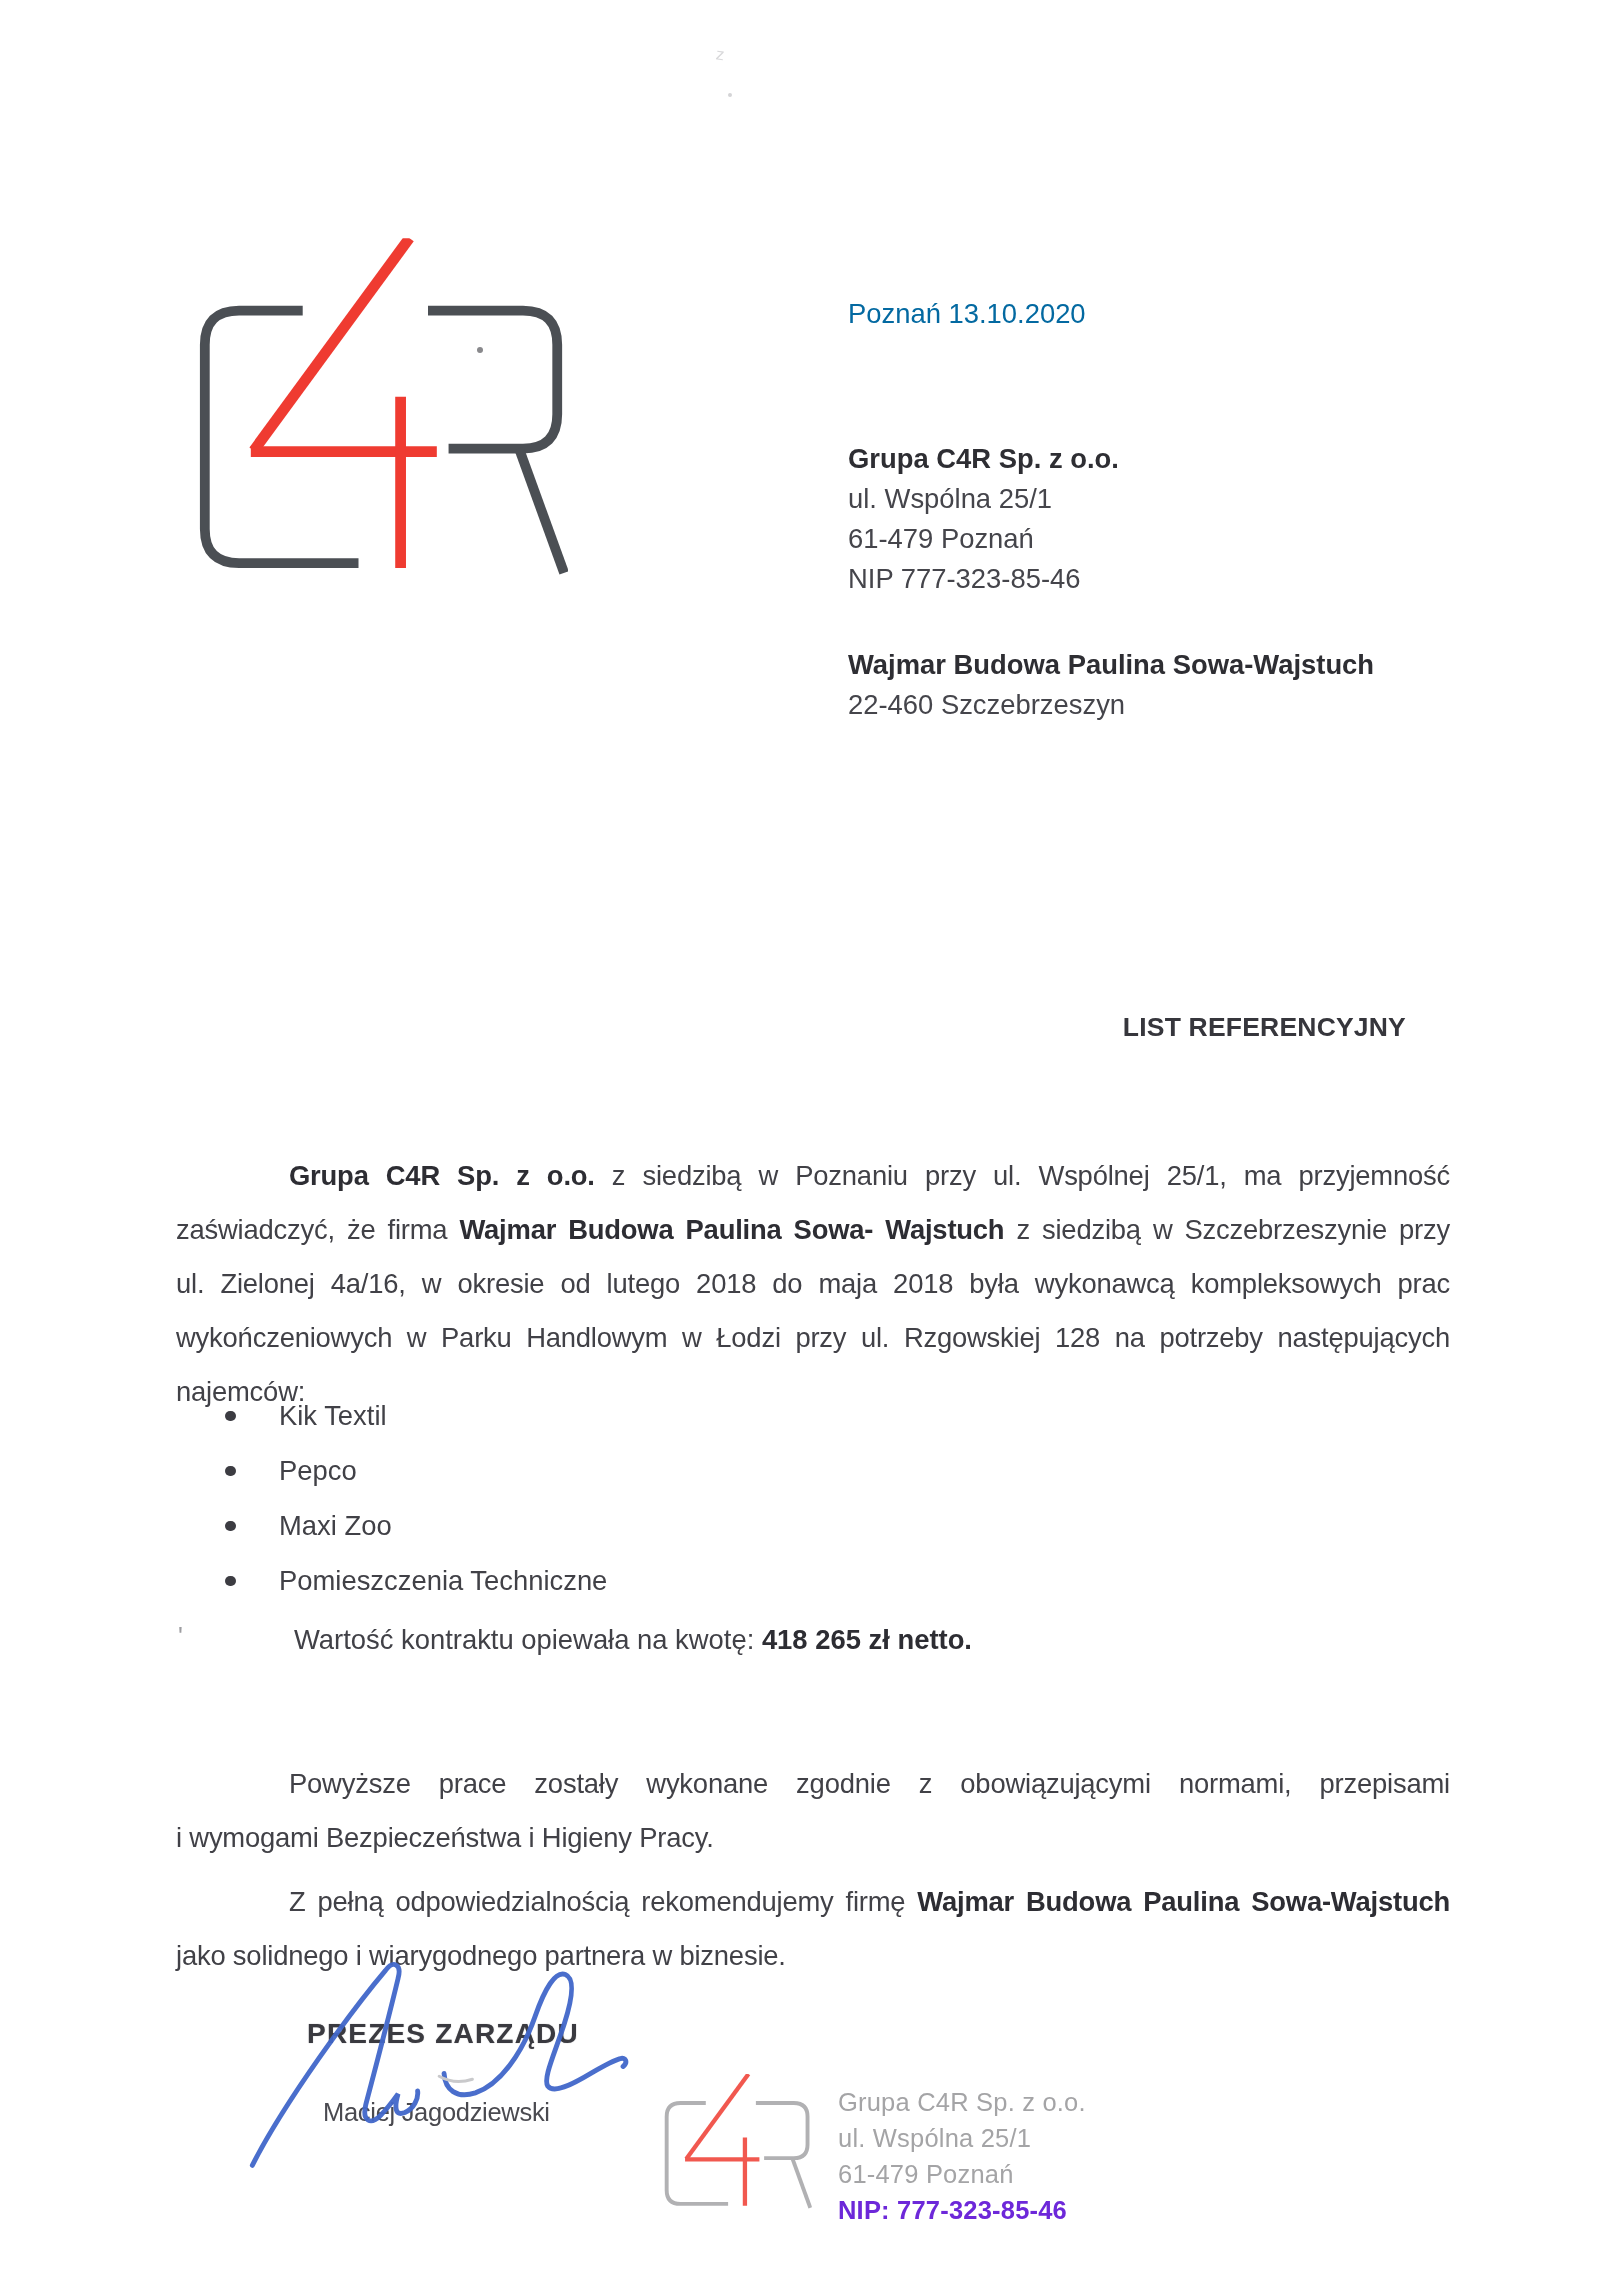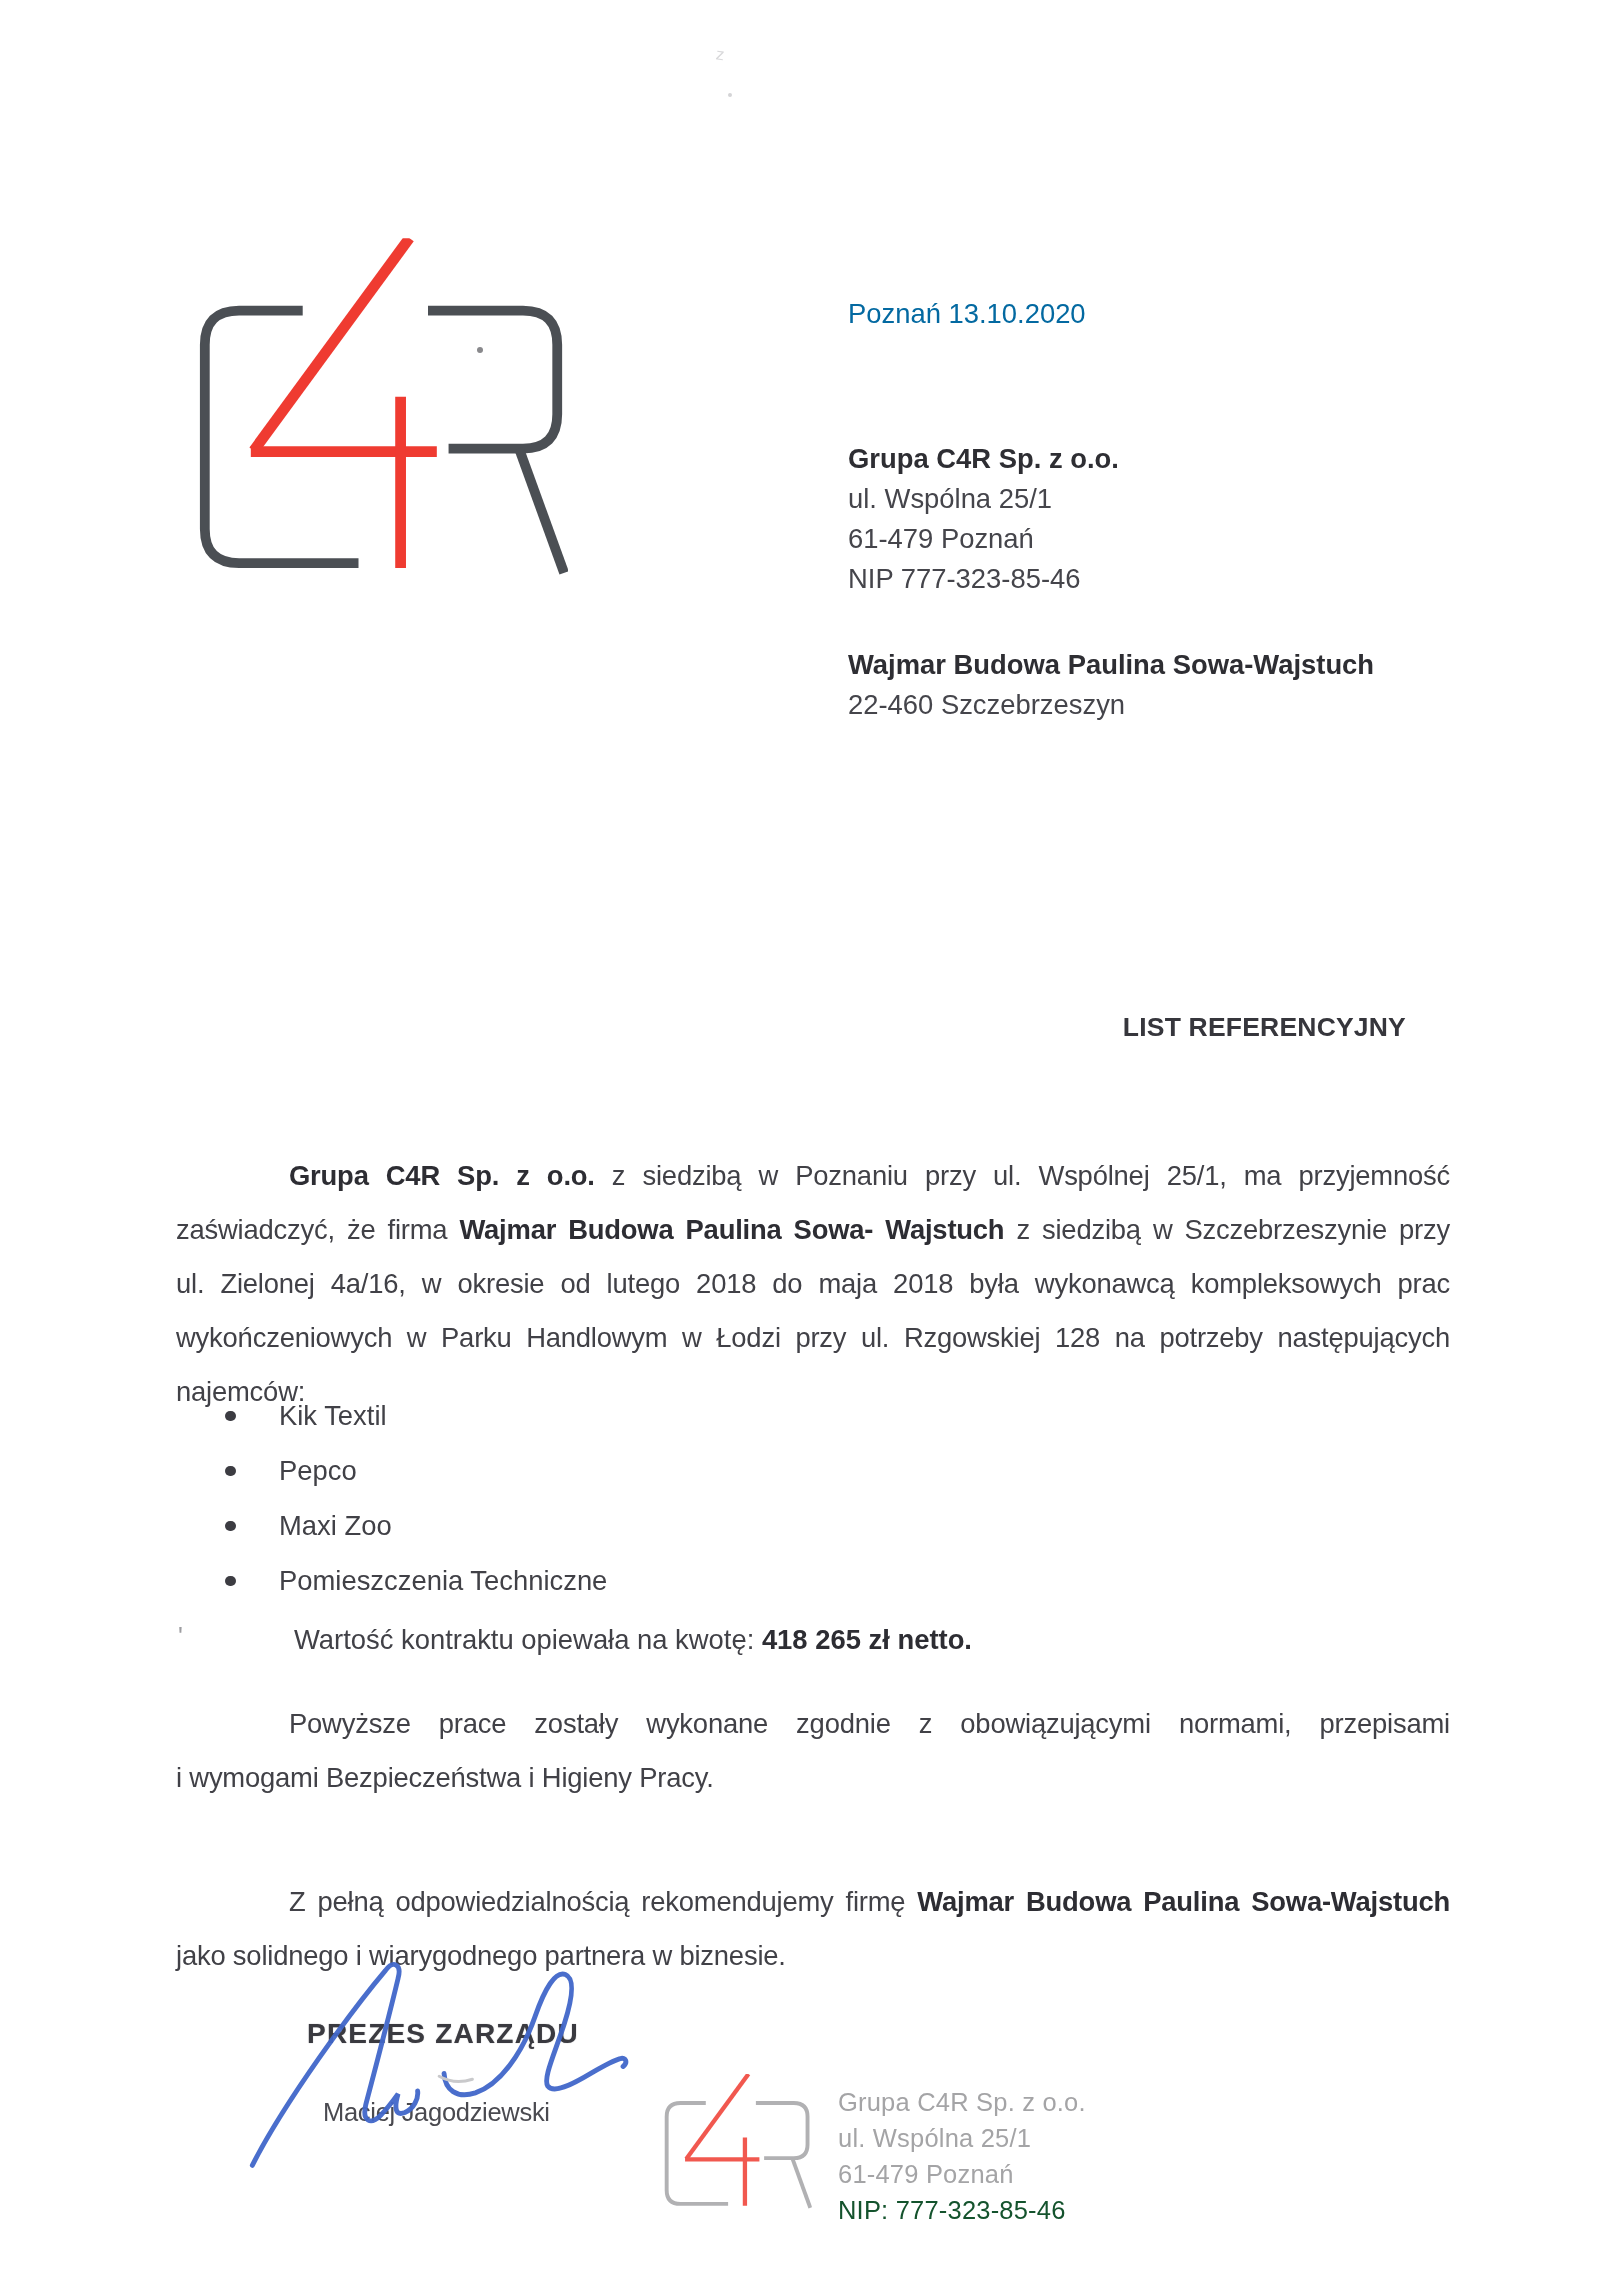"Powyższe prace zostały wykonane zgodnie" .p3 { top: 1697px -> 1757px }
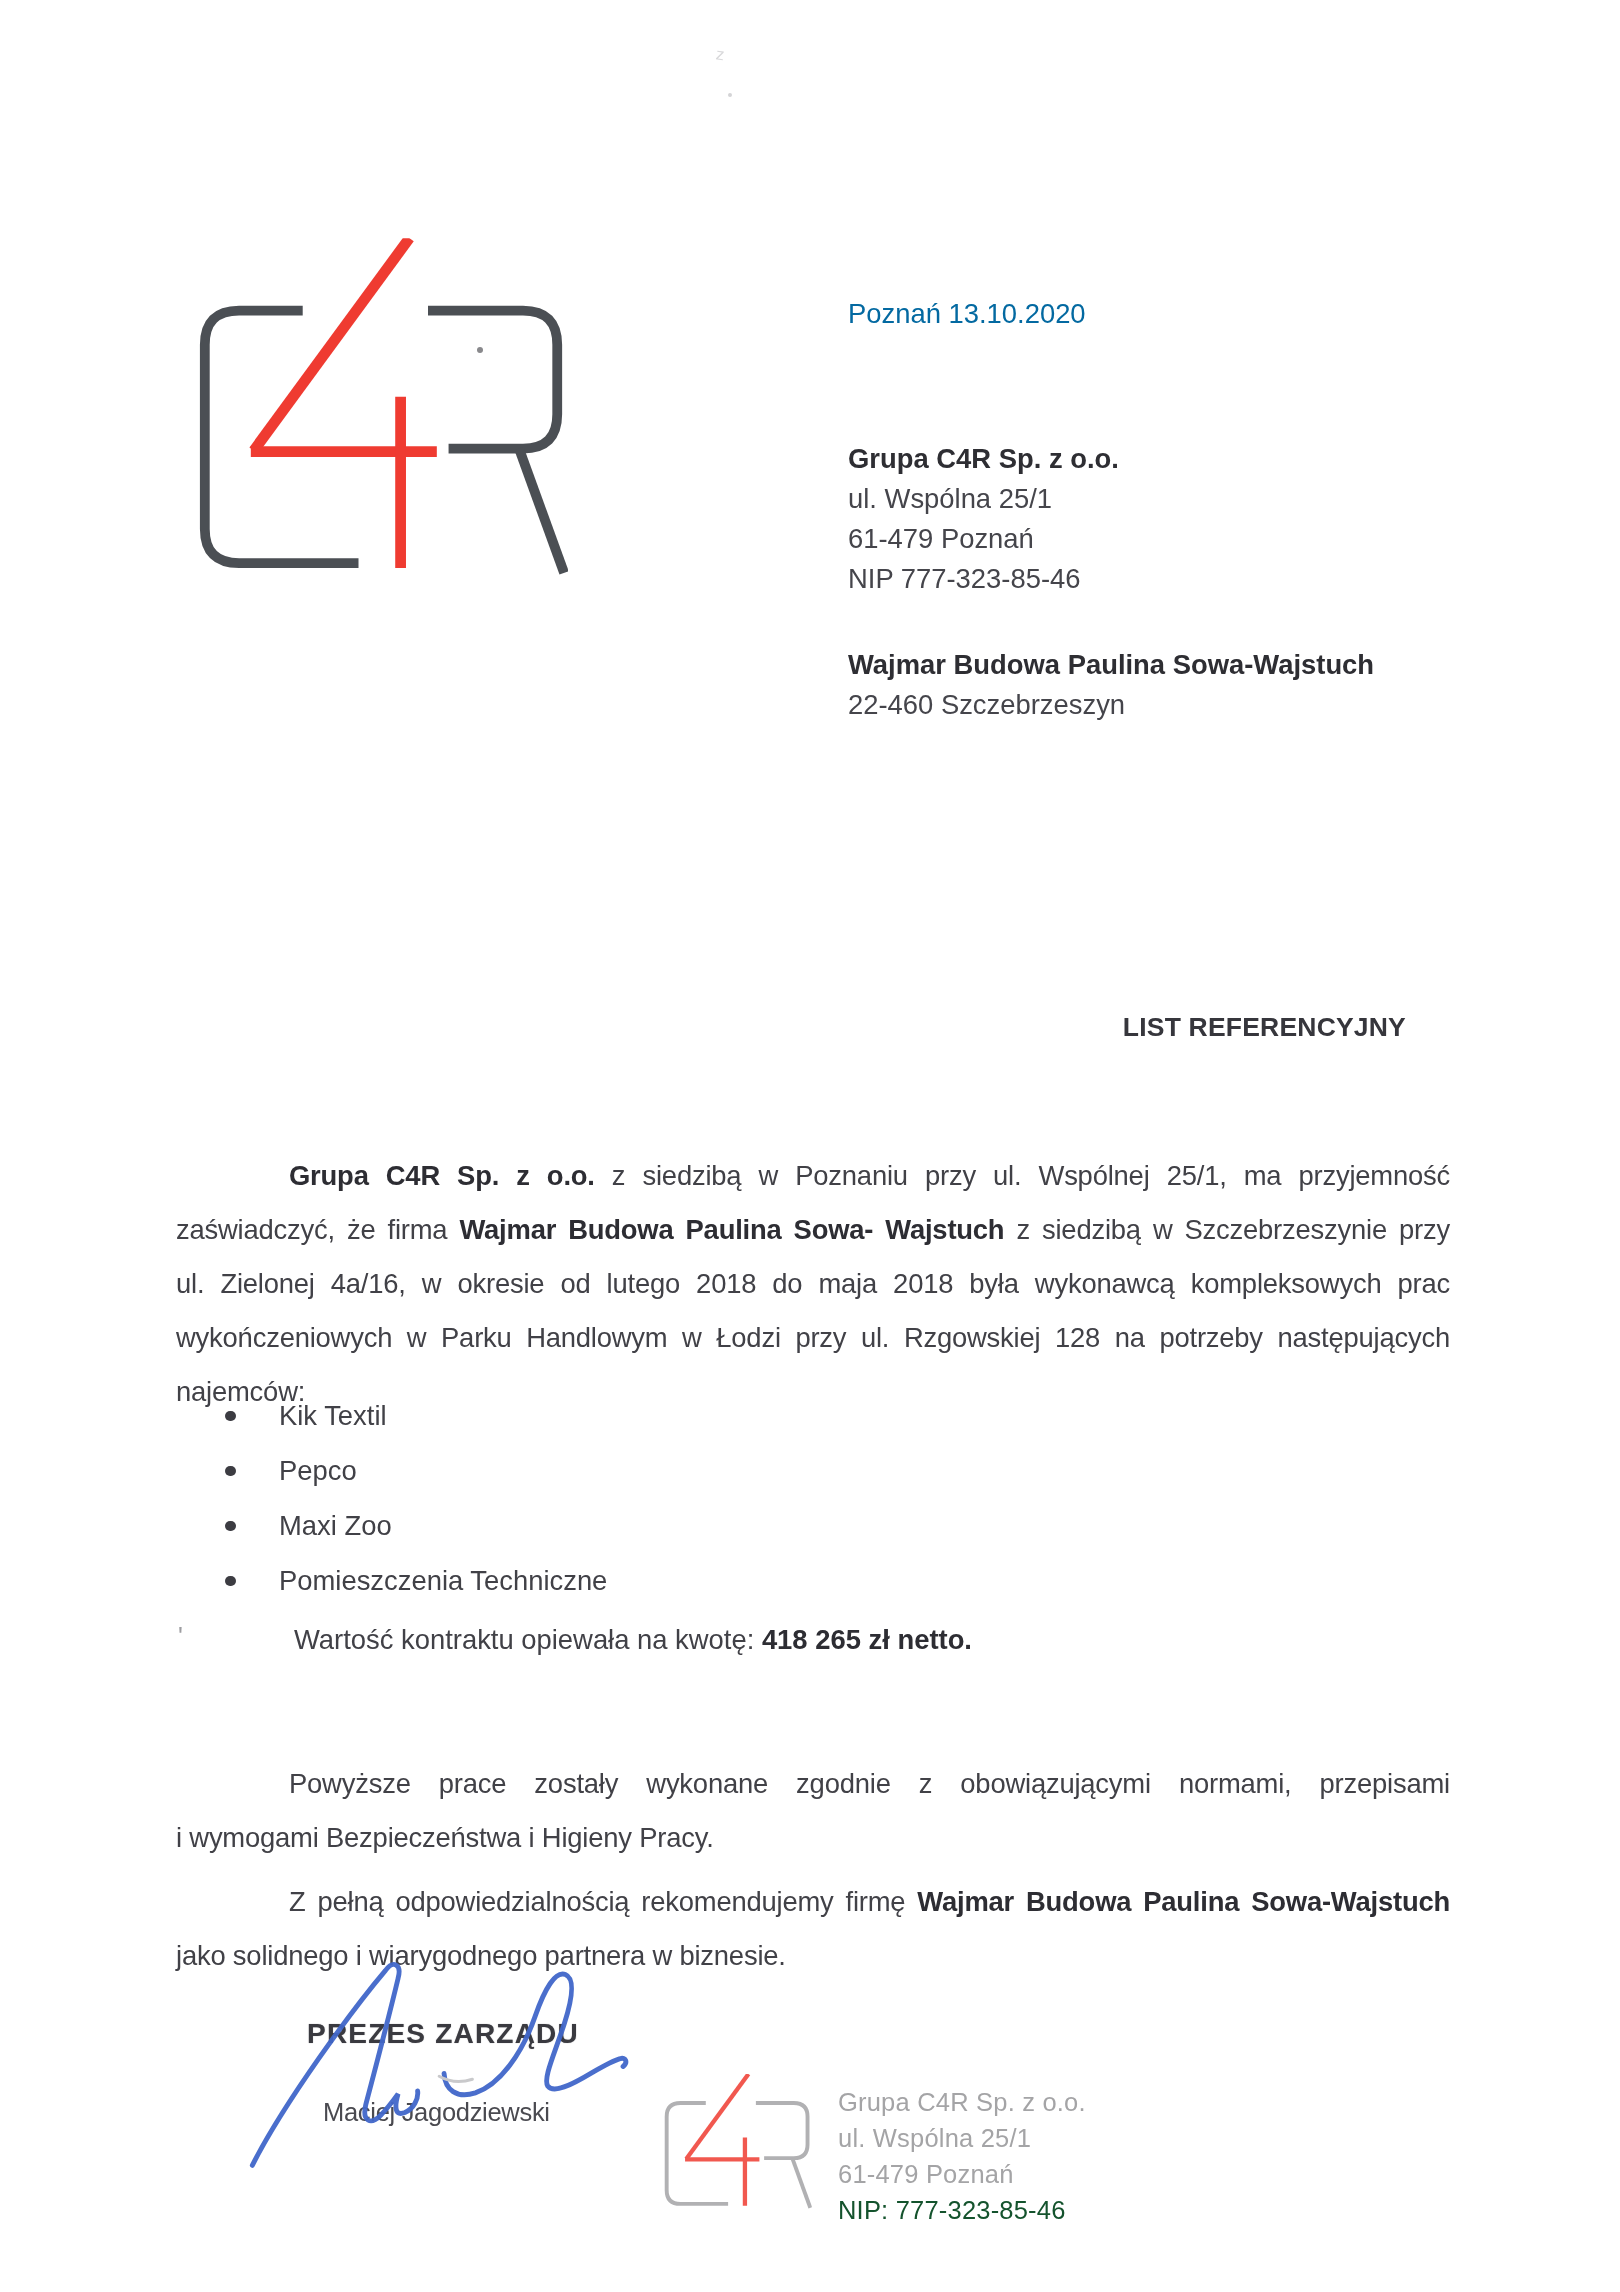"NIP: 777-323-85-46" .stamp-text .fade { color: #14532d -> #6d28d9; font-weight: none -> bold }
